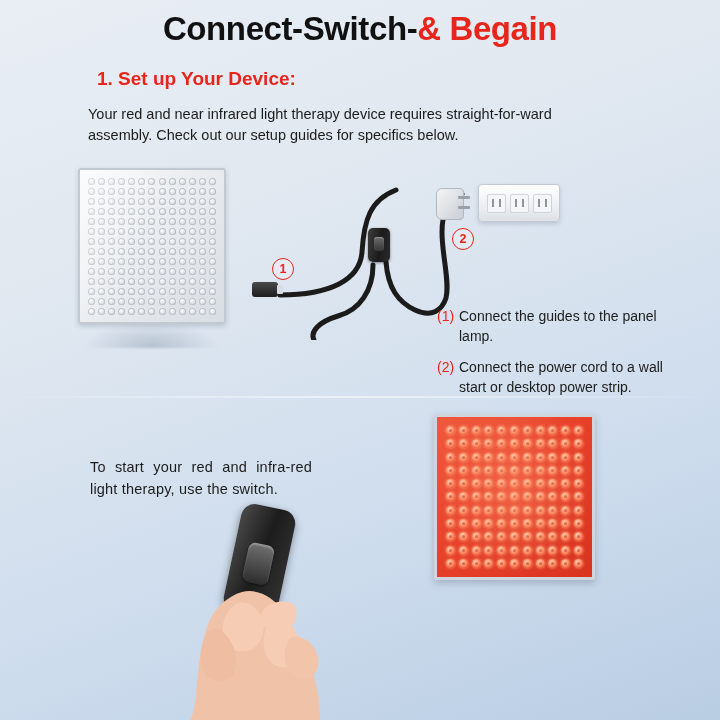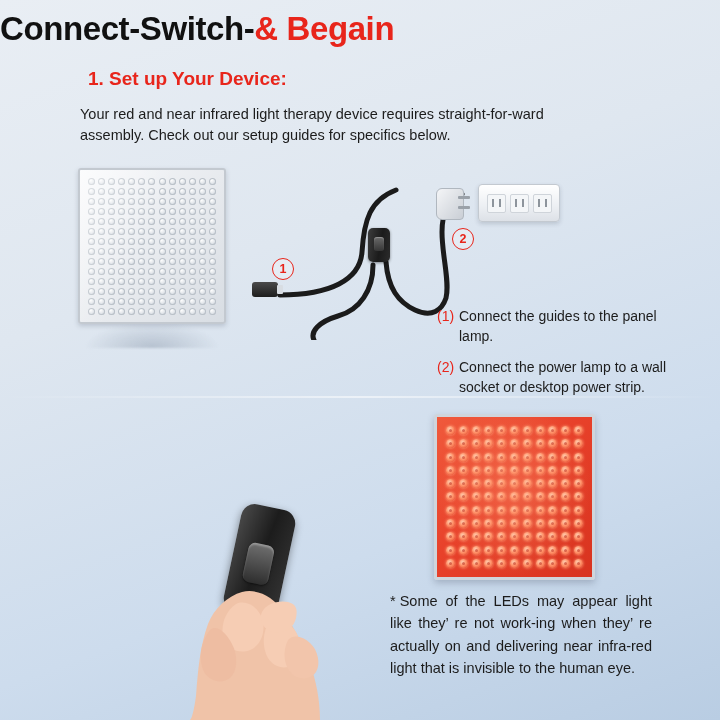"Connect-Switch-& Begain" .title { text-align: none -> center }
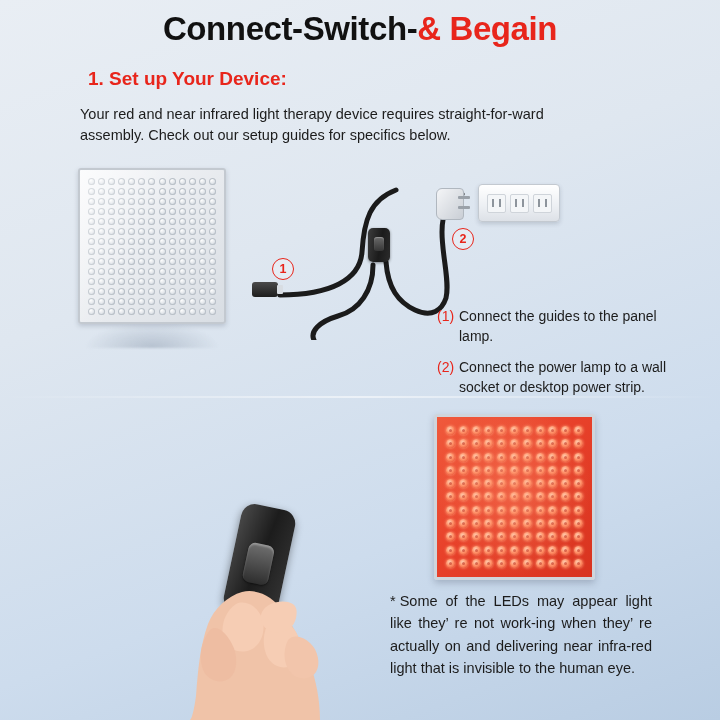"1. Set up Your Device:" .heading { margin-left: none -> 9px }
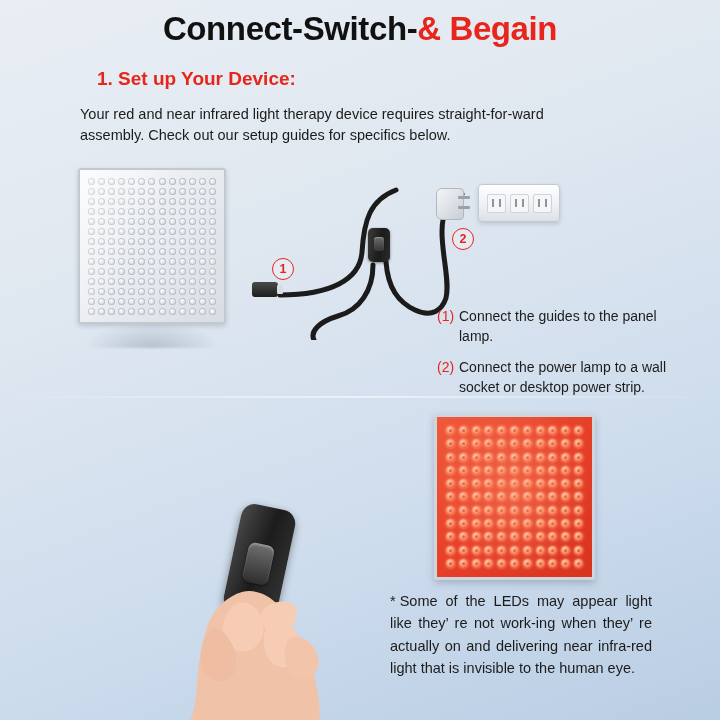"Your red and near infrared" #intro-text { left: 80px -> 88px }
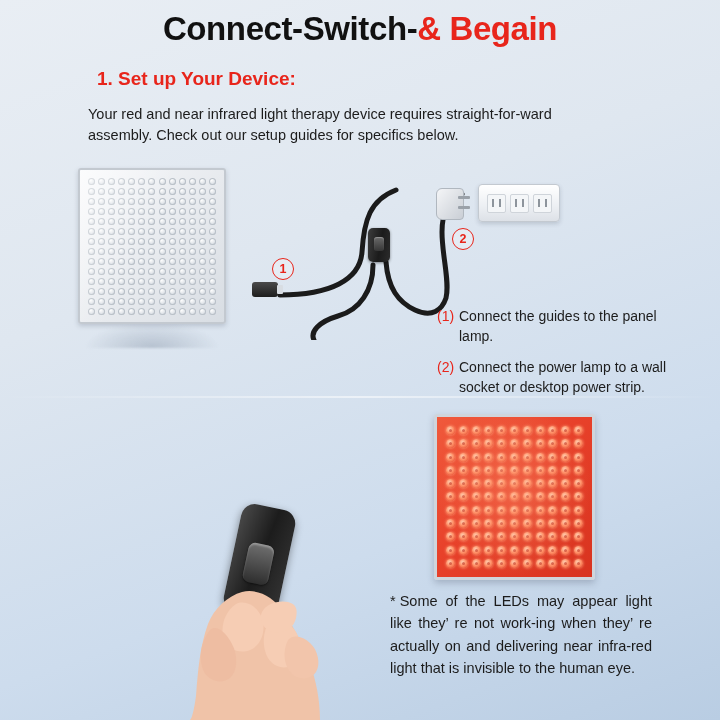"Connect the power lamp to" span.callout-txt { text: lamp to a wall socket -> cord to a wall start }
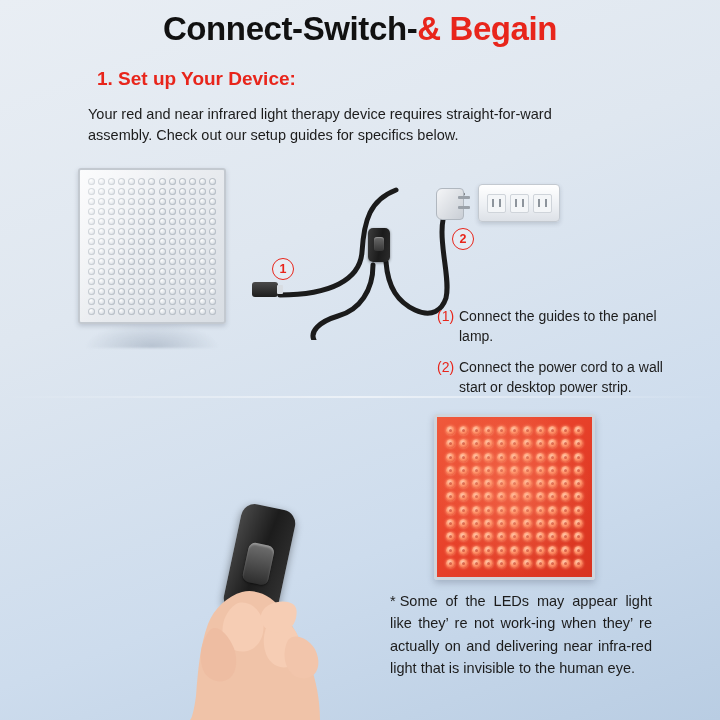"To start your red and" div.body-text { html: none -> <div>To start your red and infra-red light therapy, use the switch.</div> }
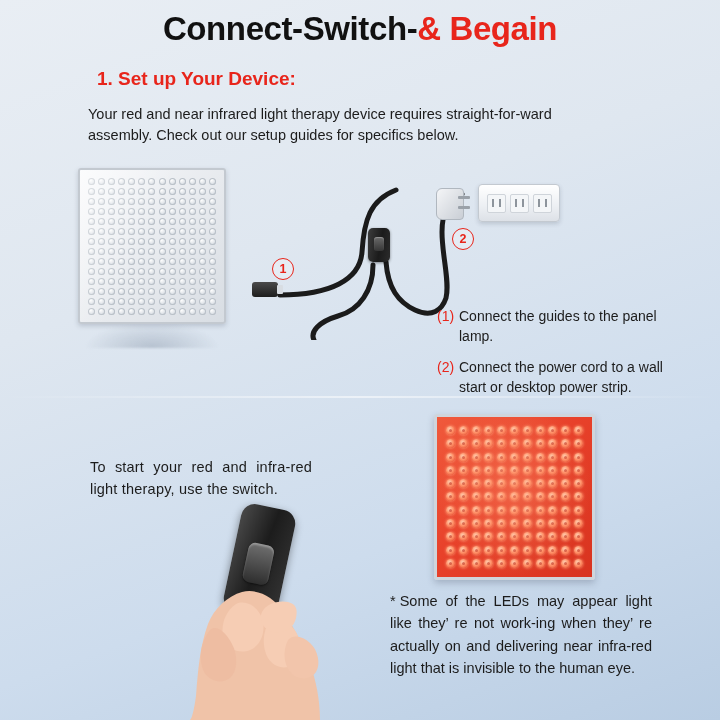"* Some of the LEDs" div.footnote { html: <div> <span>*</span><span>Some of the LEDs may appear light like they’ re not work-ing when they’ re actually on and delivering near infra-red light that is invisible to the human eye.</span> </div> -> none }
